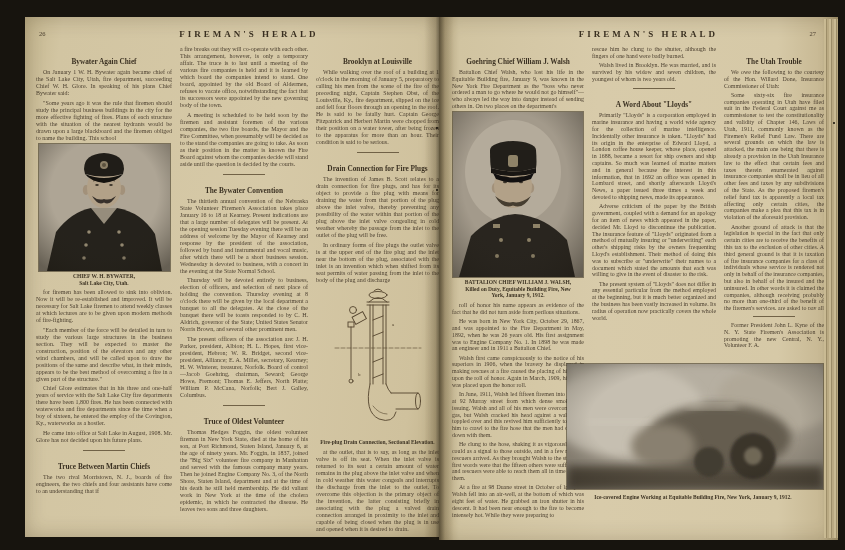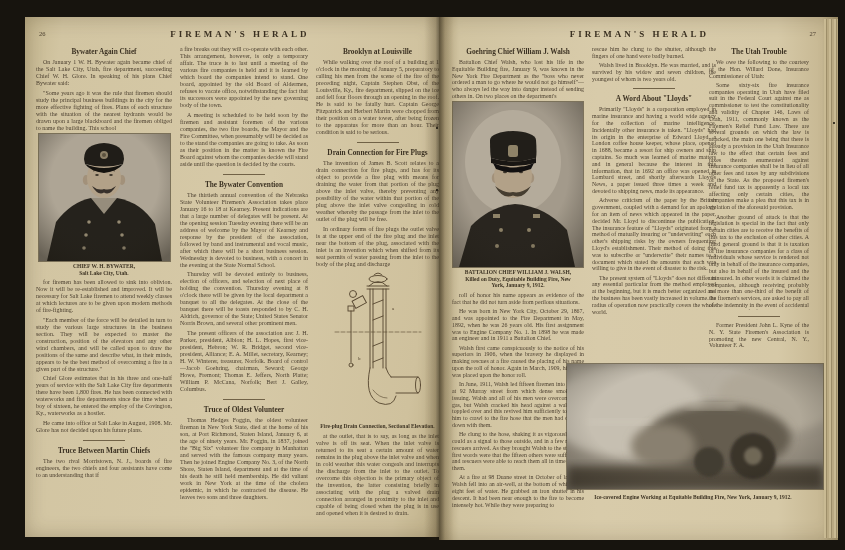"FIREMAN'S HERALD" .masthead { left: 8px -> 17px }
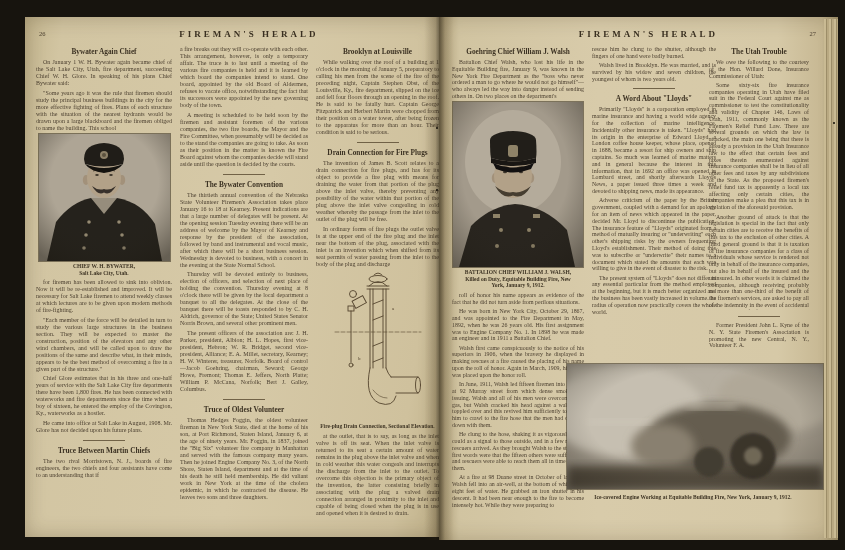"Bywater Again Chief" .art-head { margin: 1px 0 3px -> 11px 0 3px }
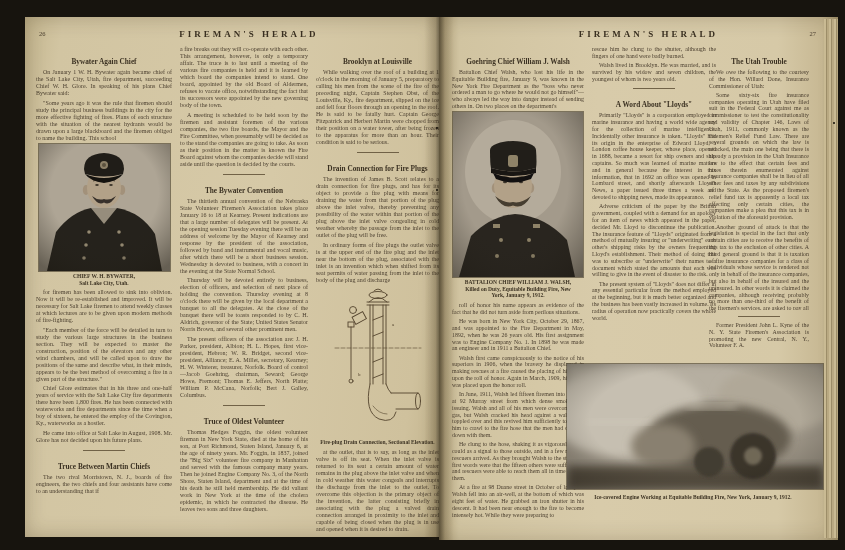"The Utah Trouble" #r-col3 { left: 270px -> 285px }
